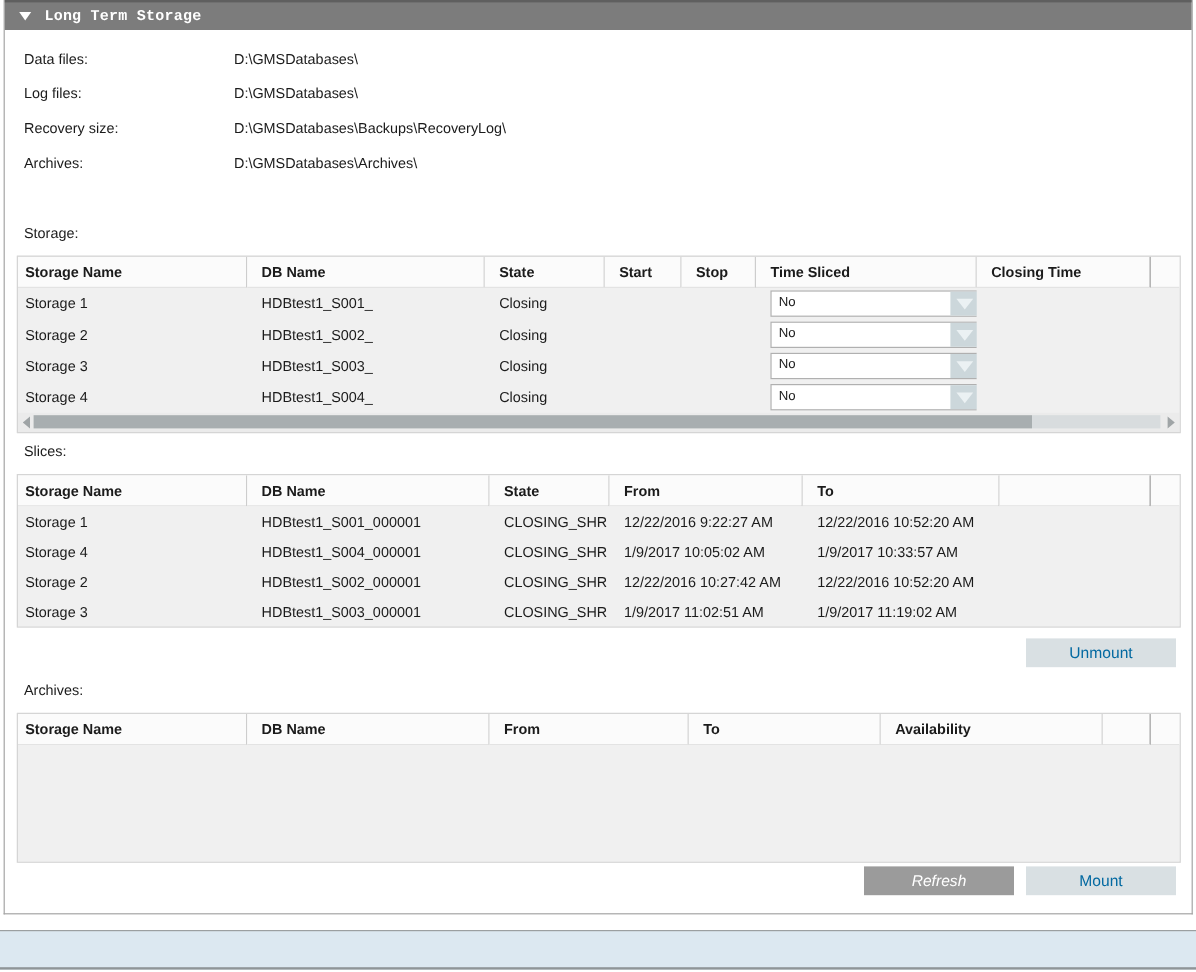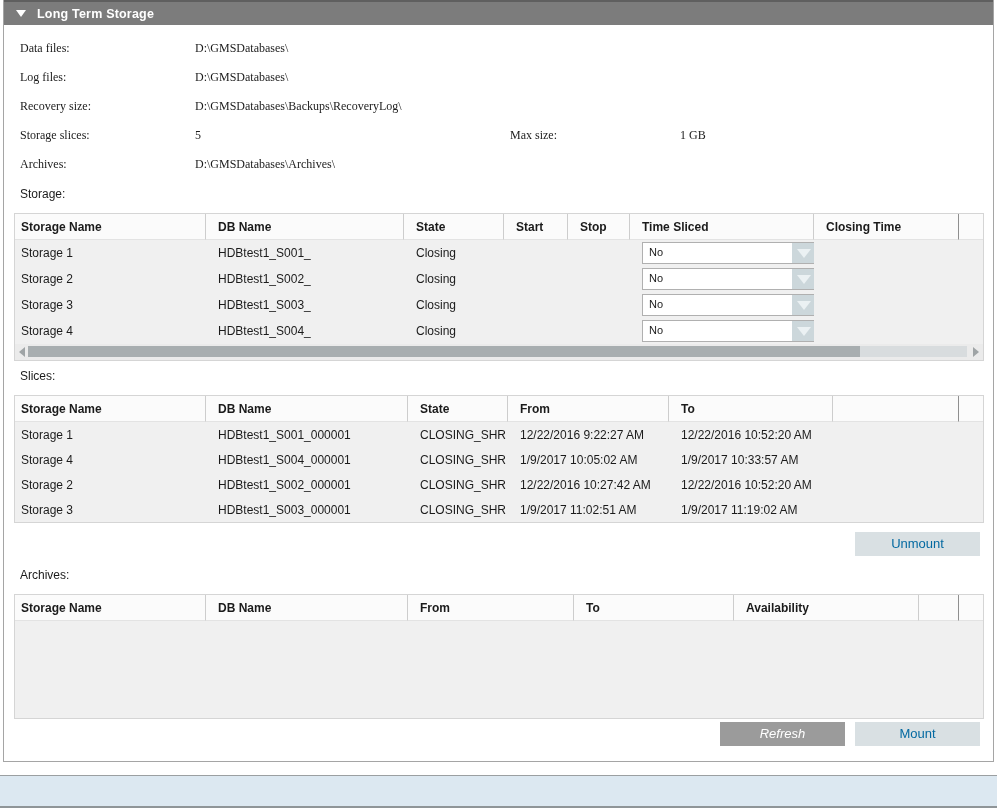"Long Term Storage" .ptitle { font-family: none -> Liberation Mono, monospace }
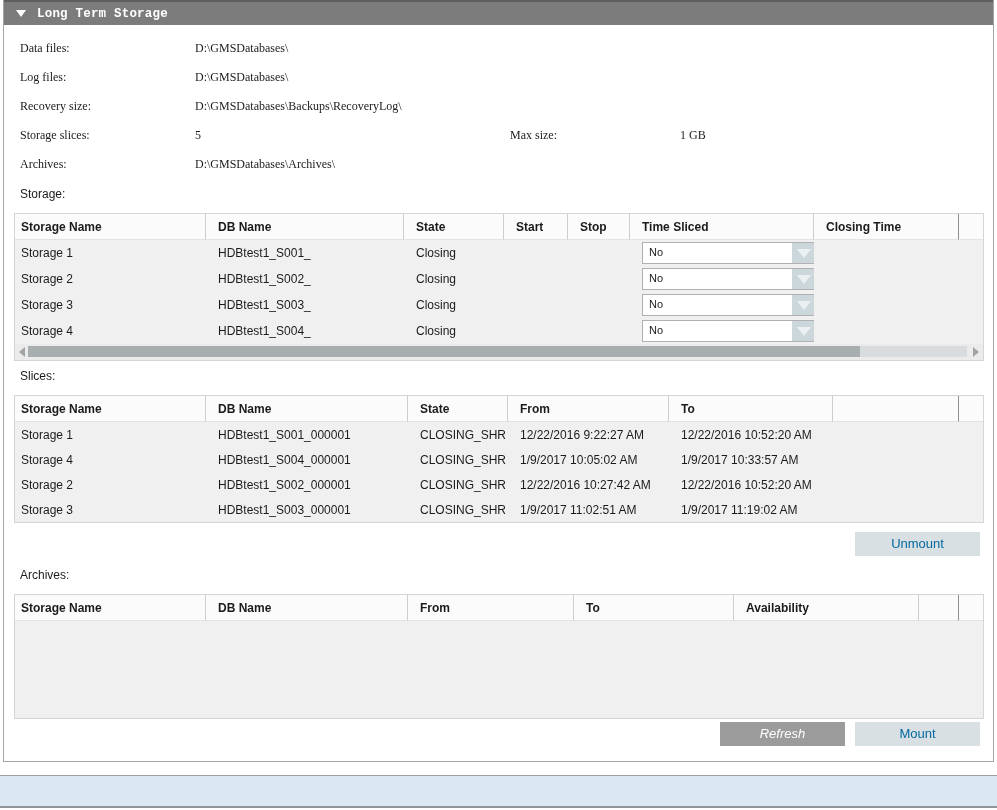"Data files:" .fields { font-family: Liberation Serif, serif -> none }
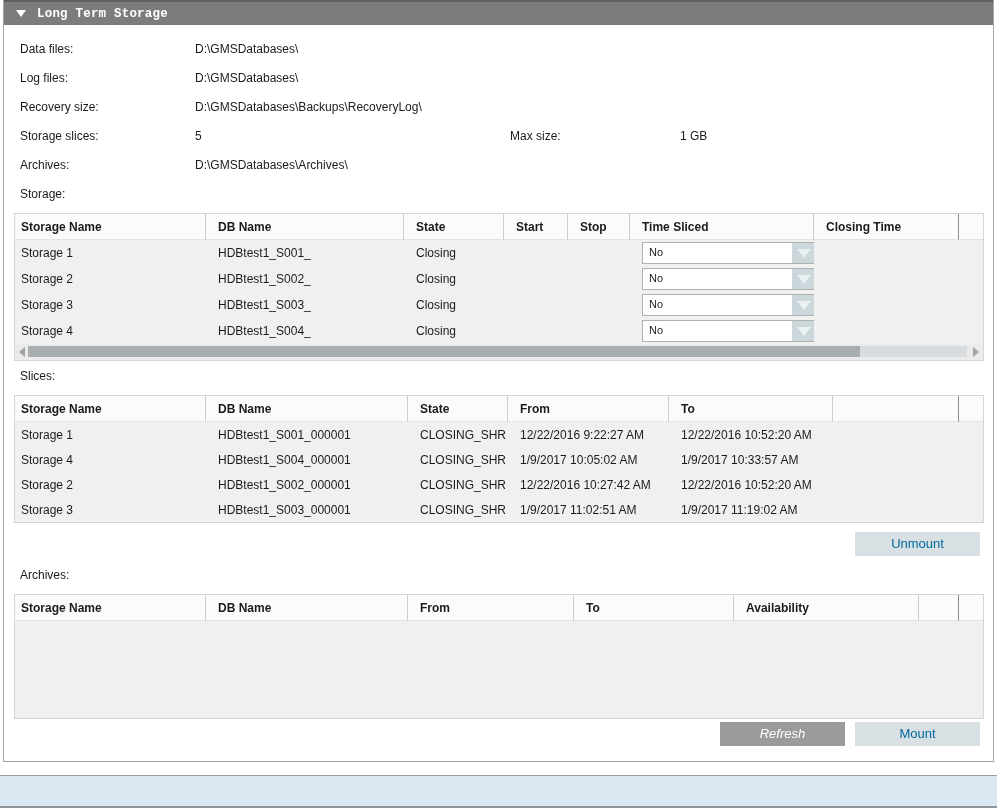"Storage slices:" div.frow { html: <div> <span>Storage slices:</span> <span>5</span> <span>Max size:</span> <span>1 GB</span> </div> -> none }
